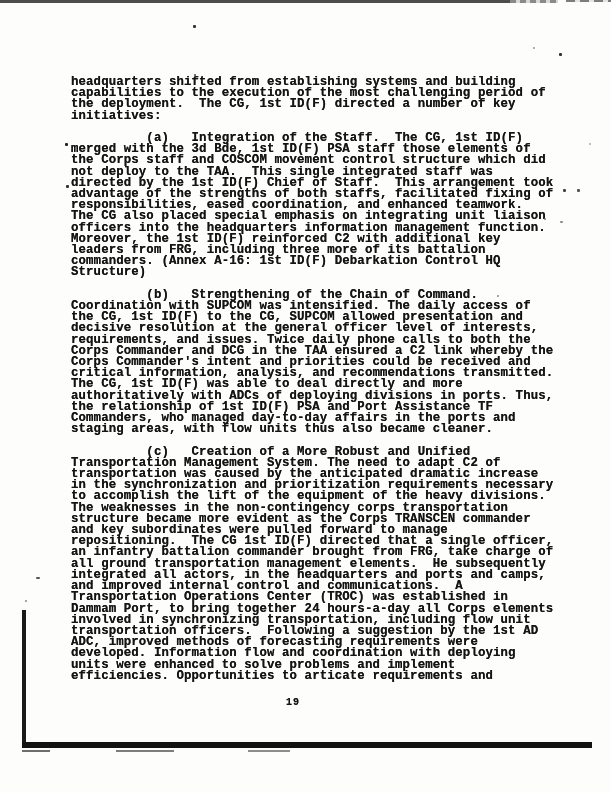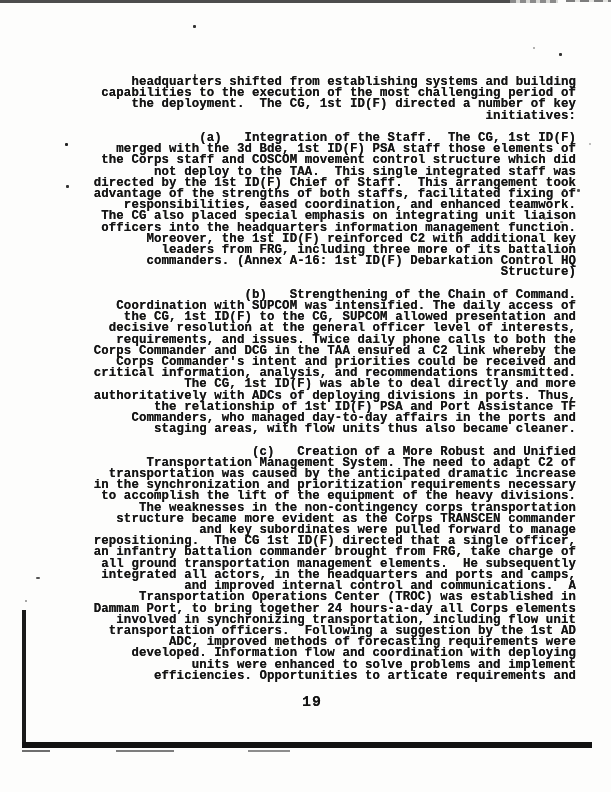"headquarters shifted from establishing" .para { text-align: right -> none }
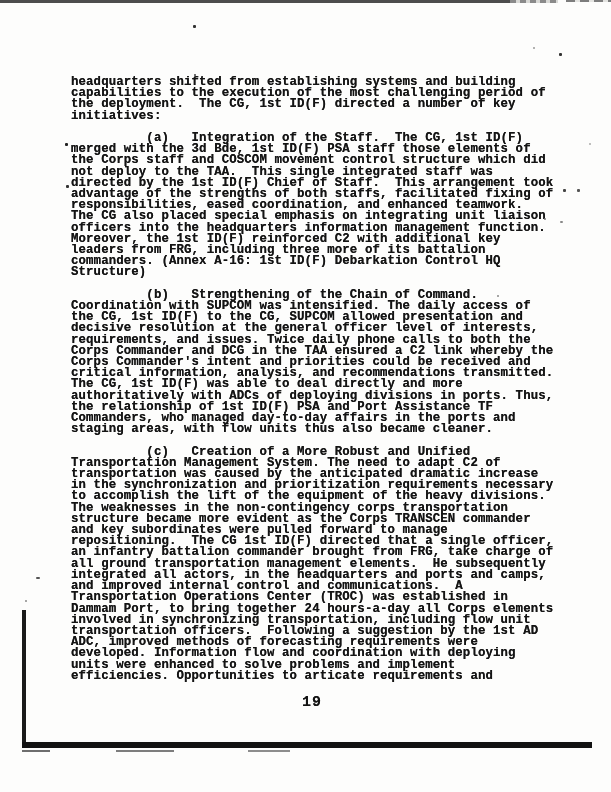"19" .pageno { font-size: 15px -> 10px; left: 302px -> 286px }
